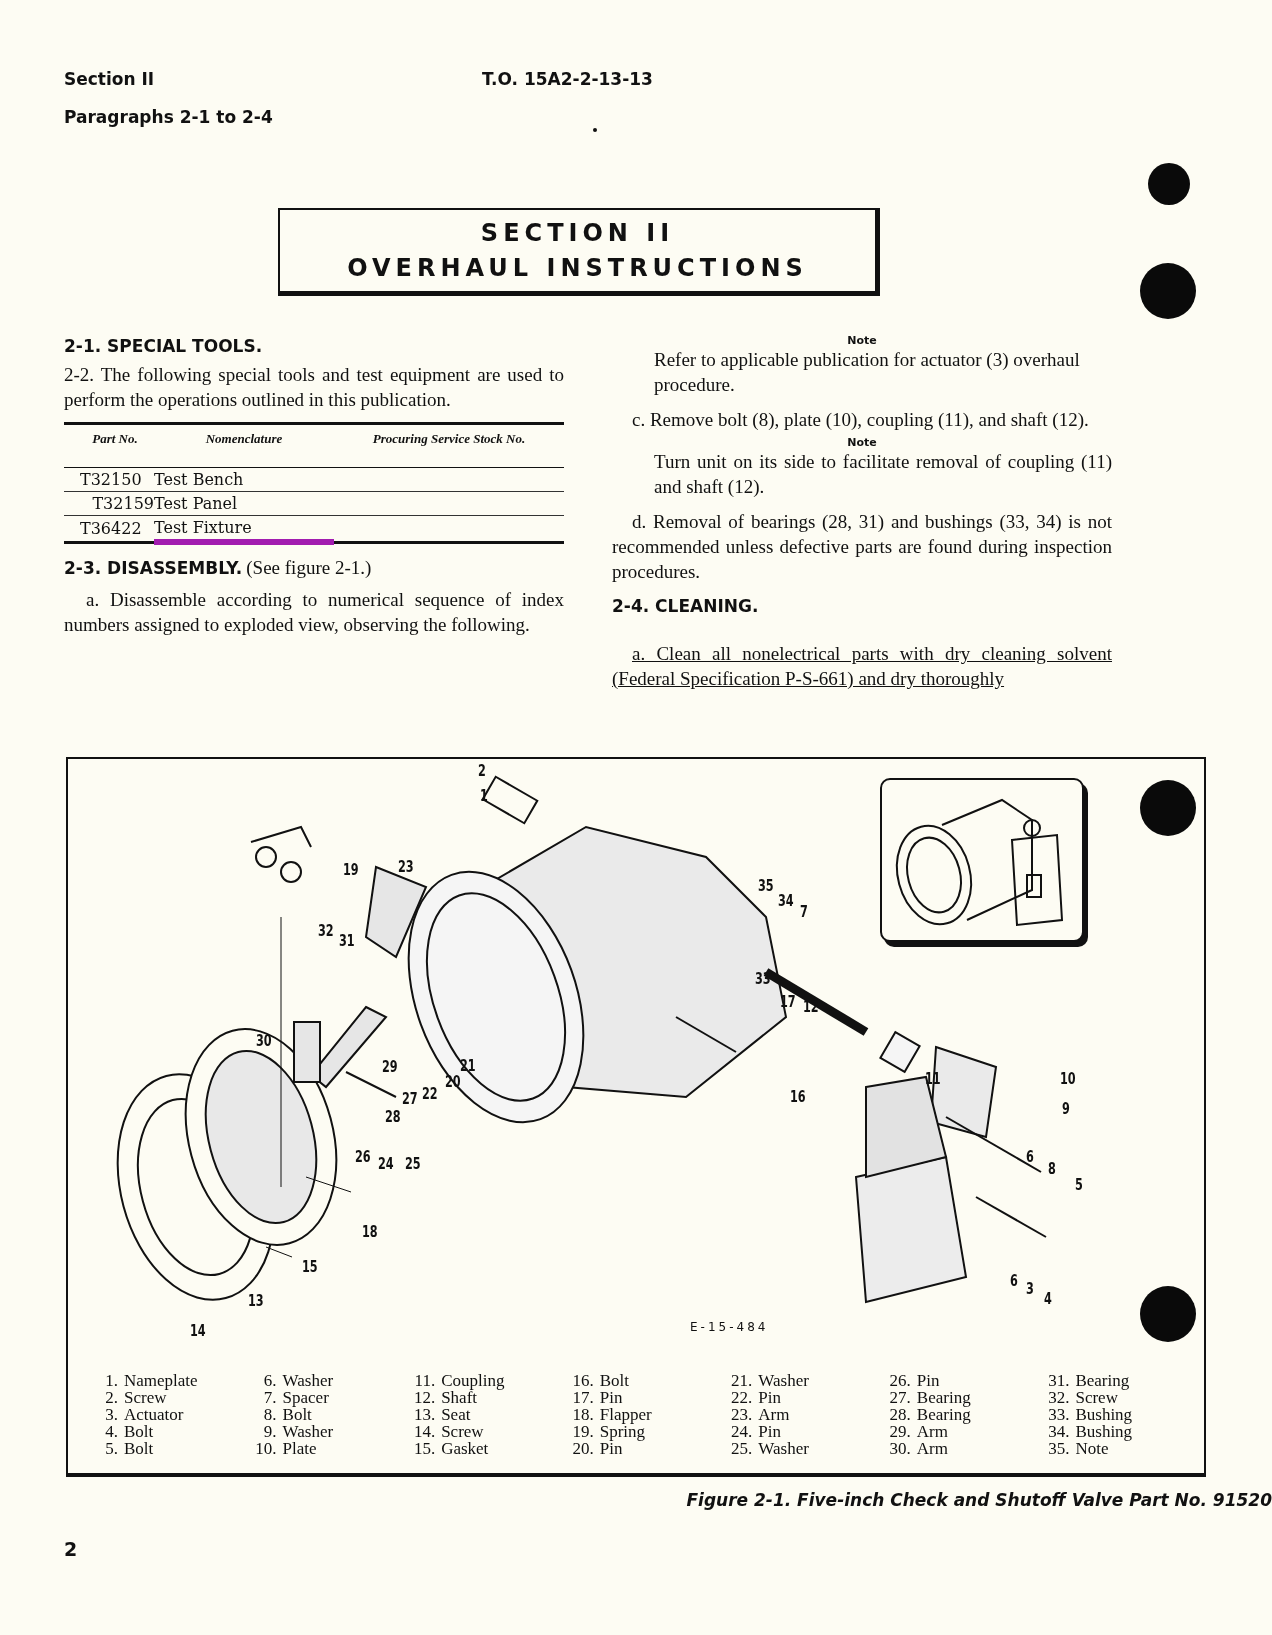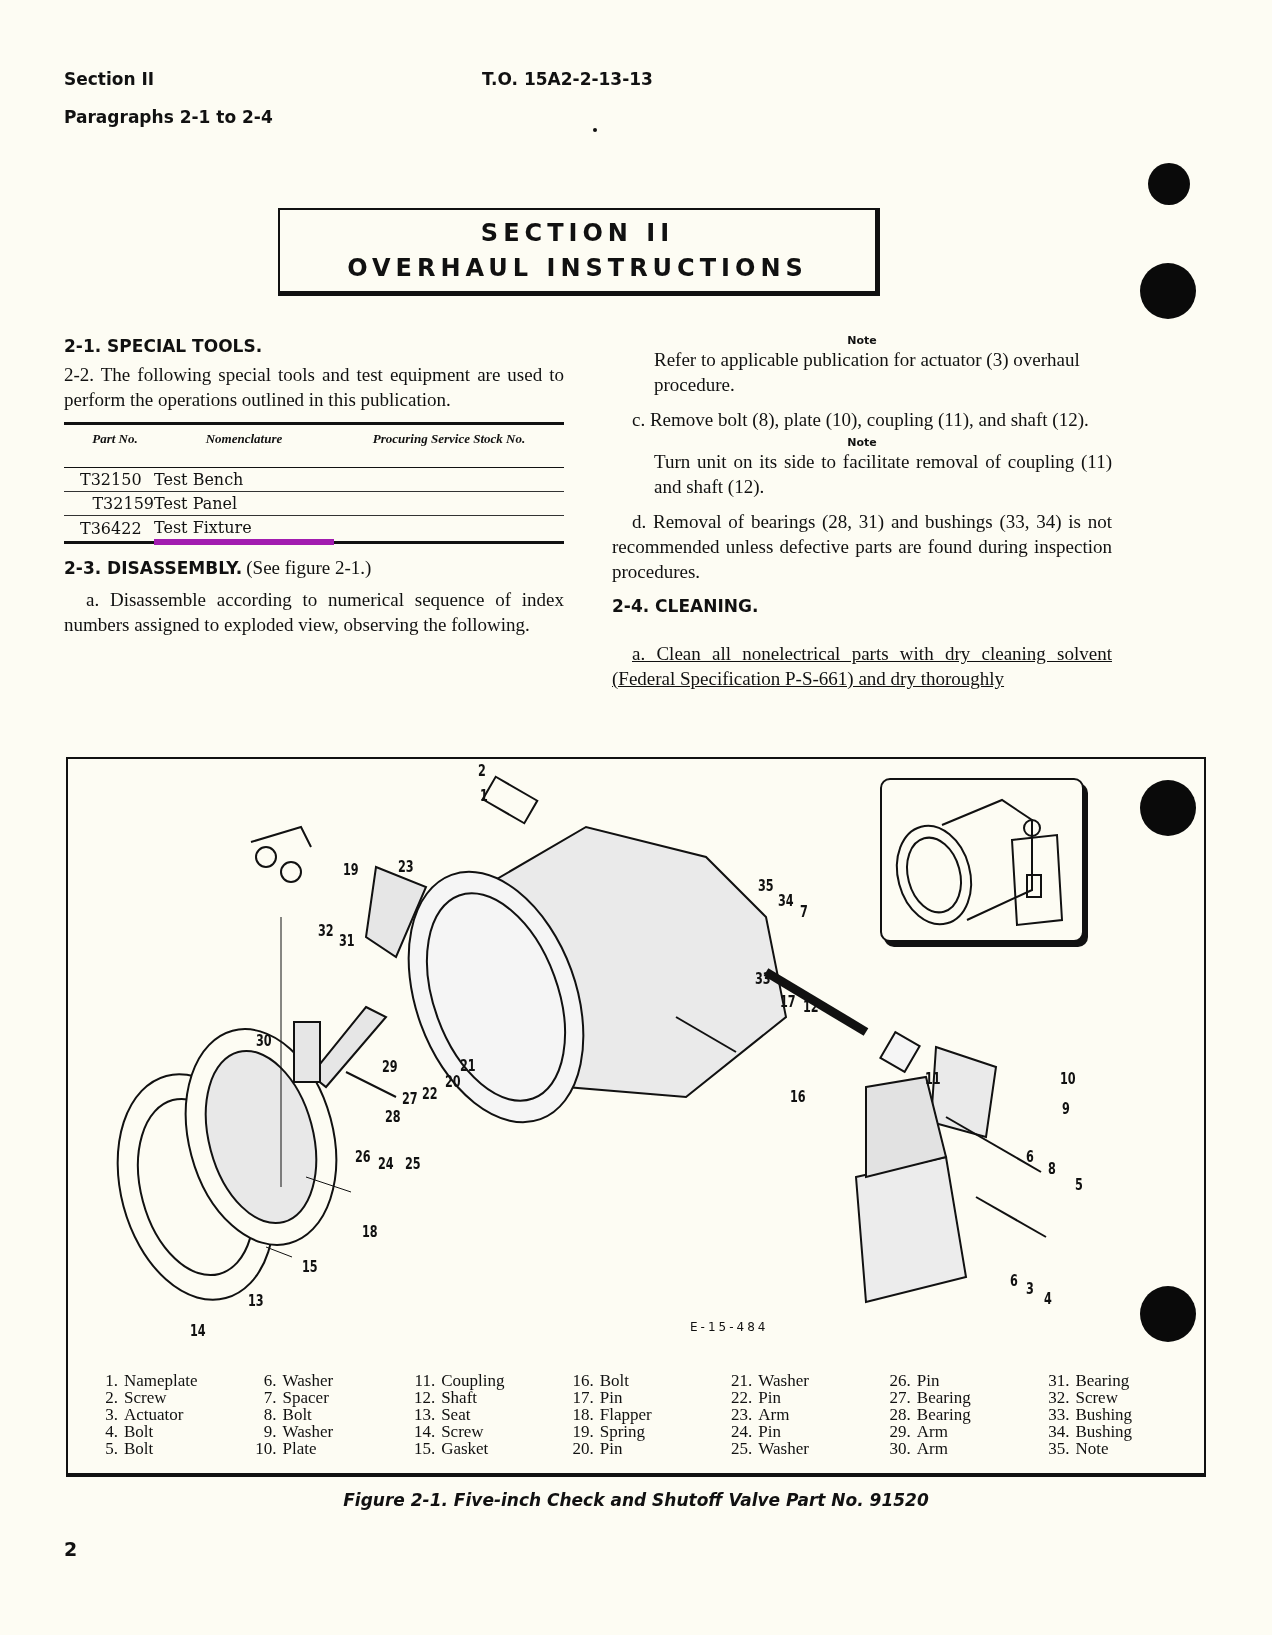"Figure 2-1. Five-inch Check and" .caption { text-align: center -> right }
